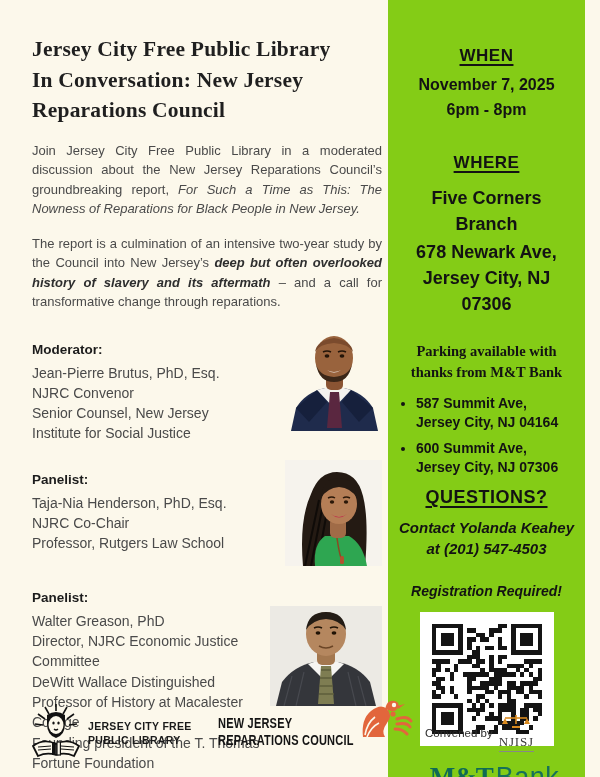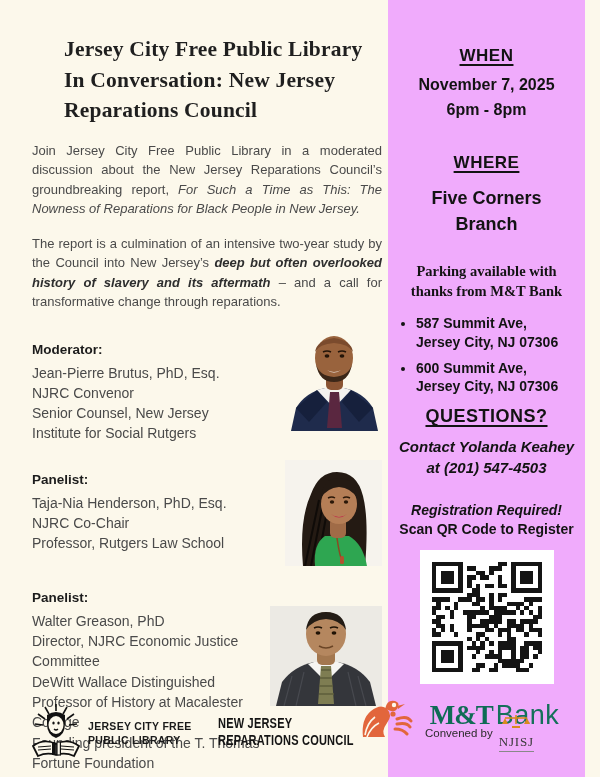"Jersey City Free Public Library" .title { margin-left: 32px -> none }
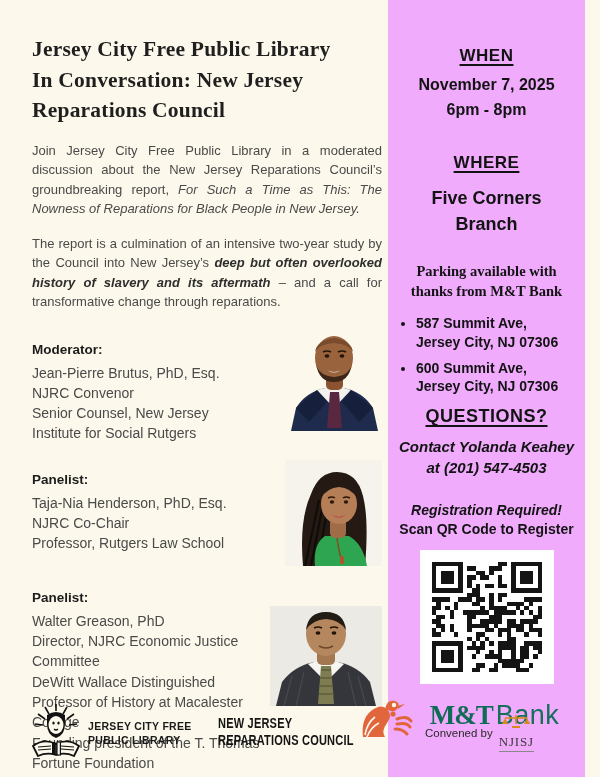"WHEN" .right-panel { background: #f0abfc -> #84cc16 }
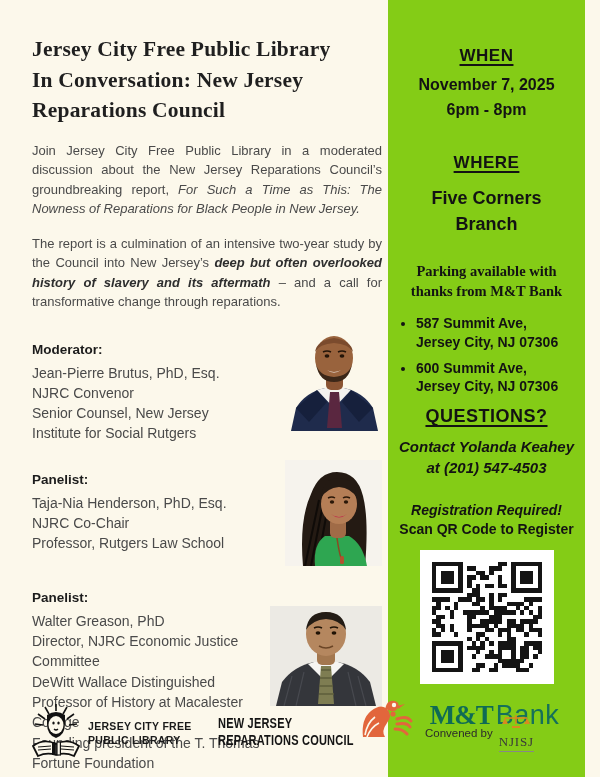"678 Newark Ave, Jersey City," div.rp-strong { html: none -> <div>678 Newark Ave, Jersey City, NJ 07306</div> }
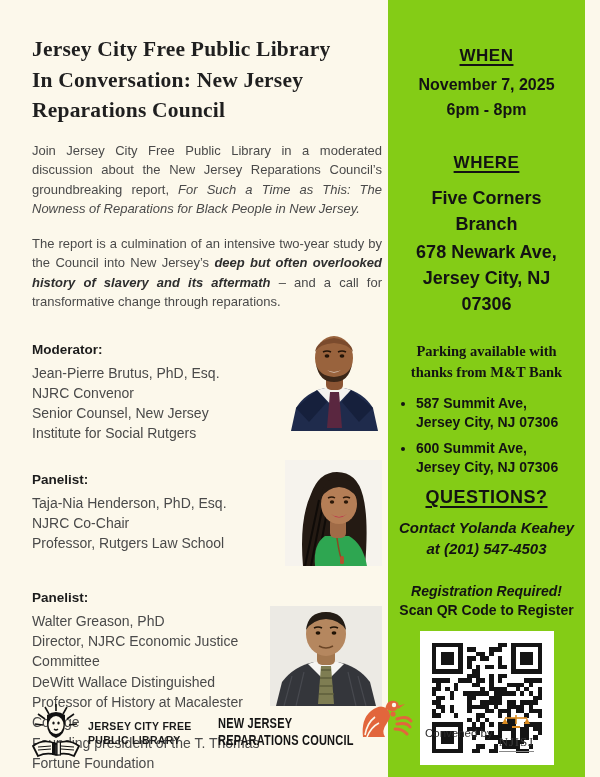"587 Summit Ave, Jersey City," li { text: 07306 -> 04164 }
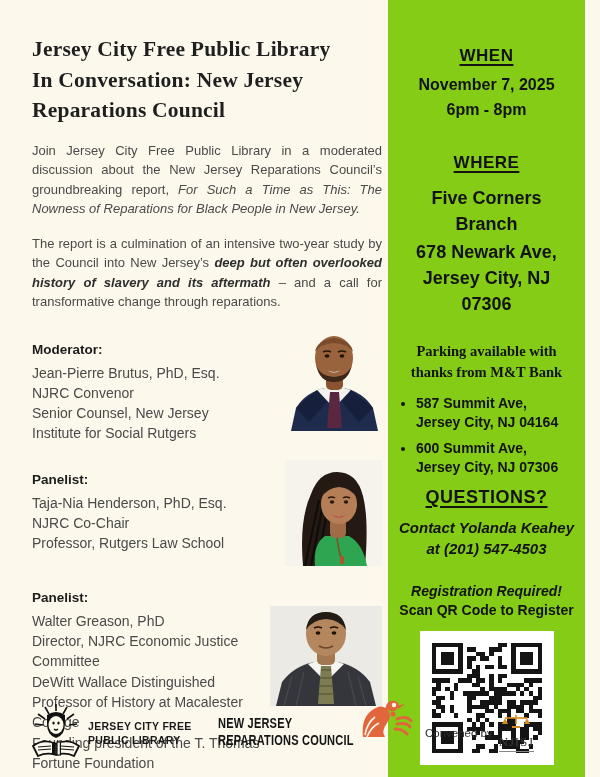"Institute for Social Rutgers" div.pline { text: Rutgers -> Justice }
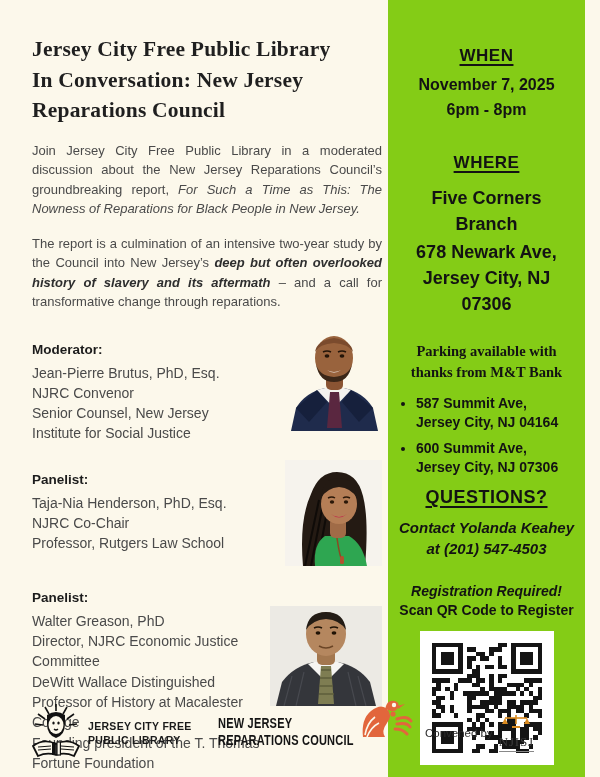"Scan QR Code to Register" div.rp-scan { html: <div>Scan QR Code to Register</div> -> none }
